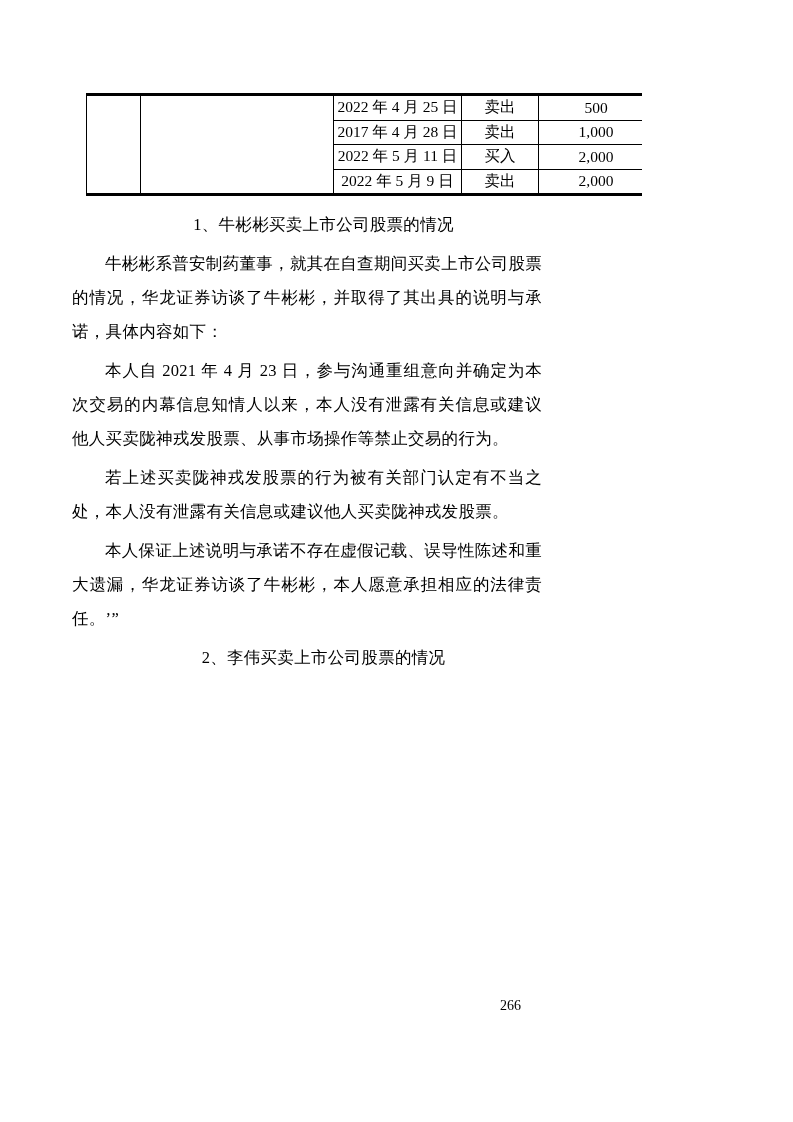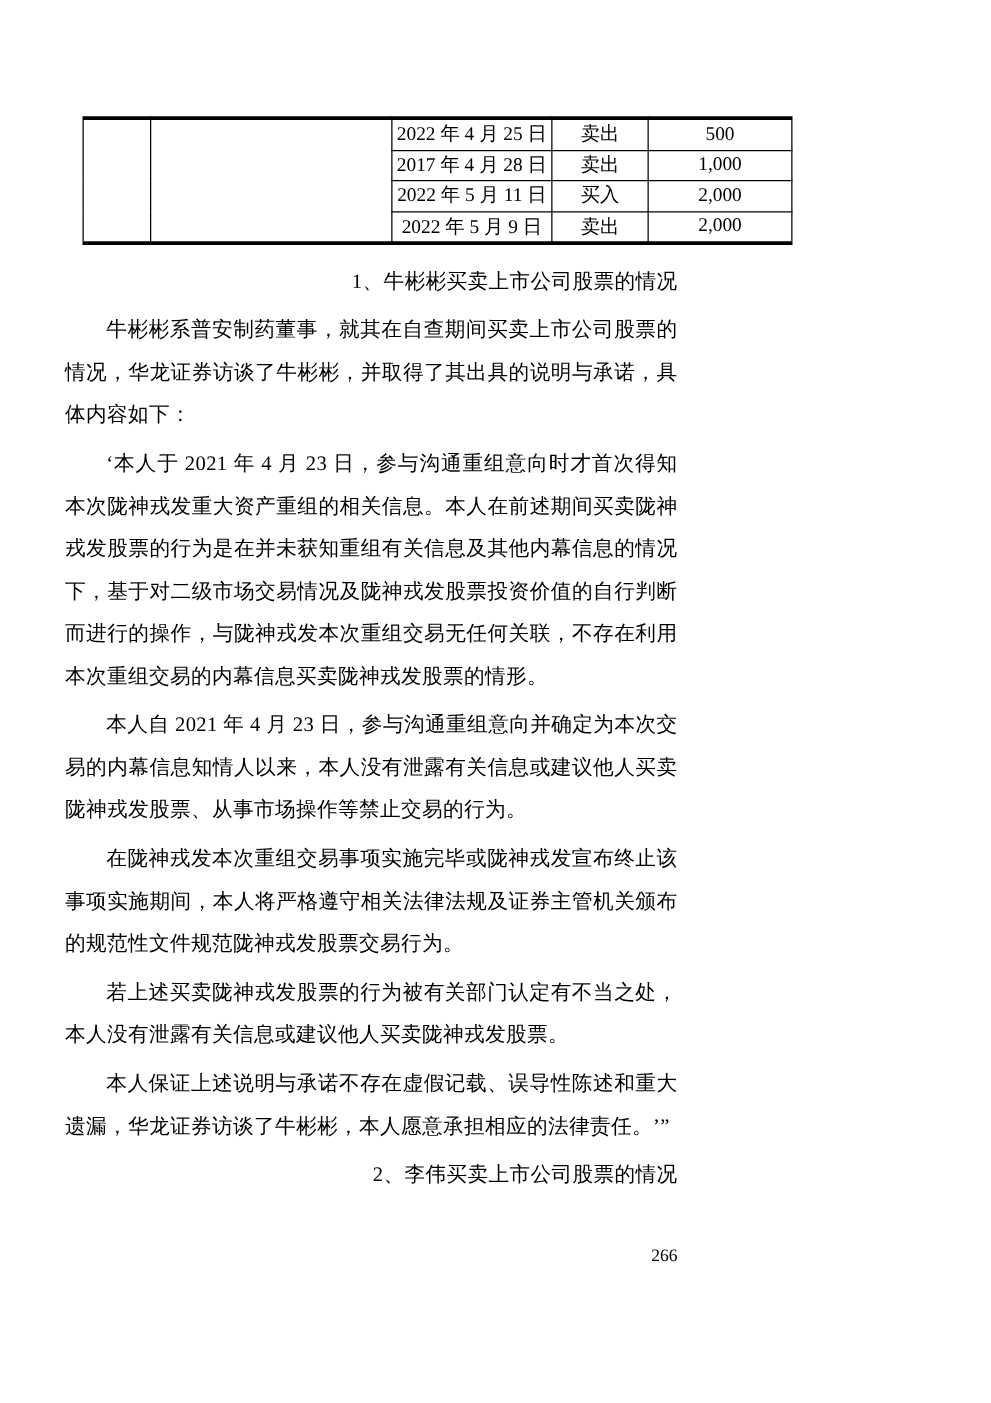"2022 年 4 月 25" .page { padding: 93px 100px 0 52px -> 93px 100px 0 72px }
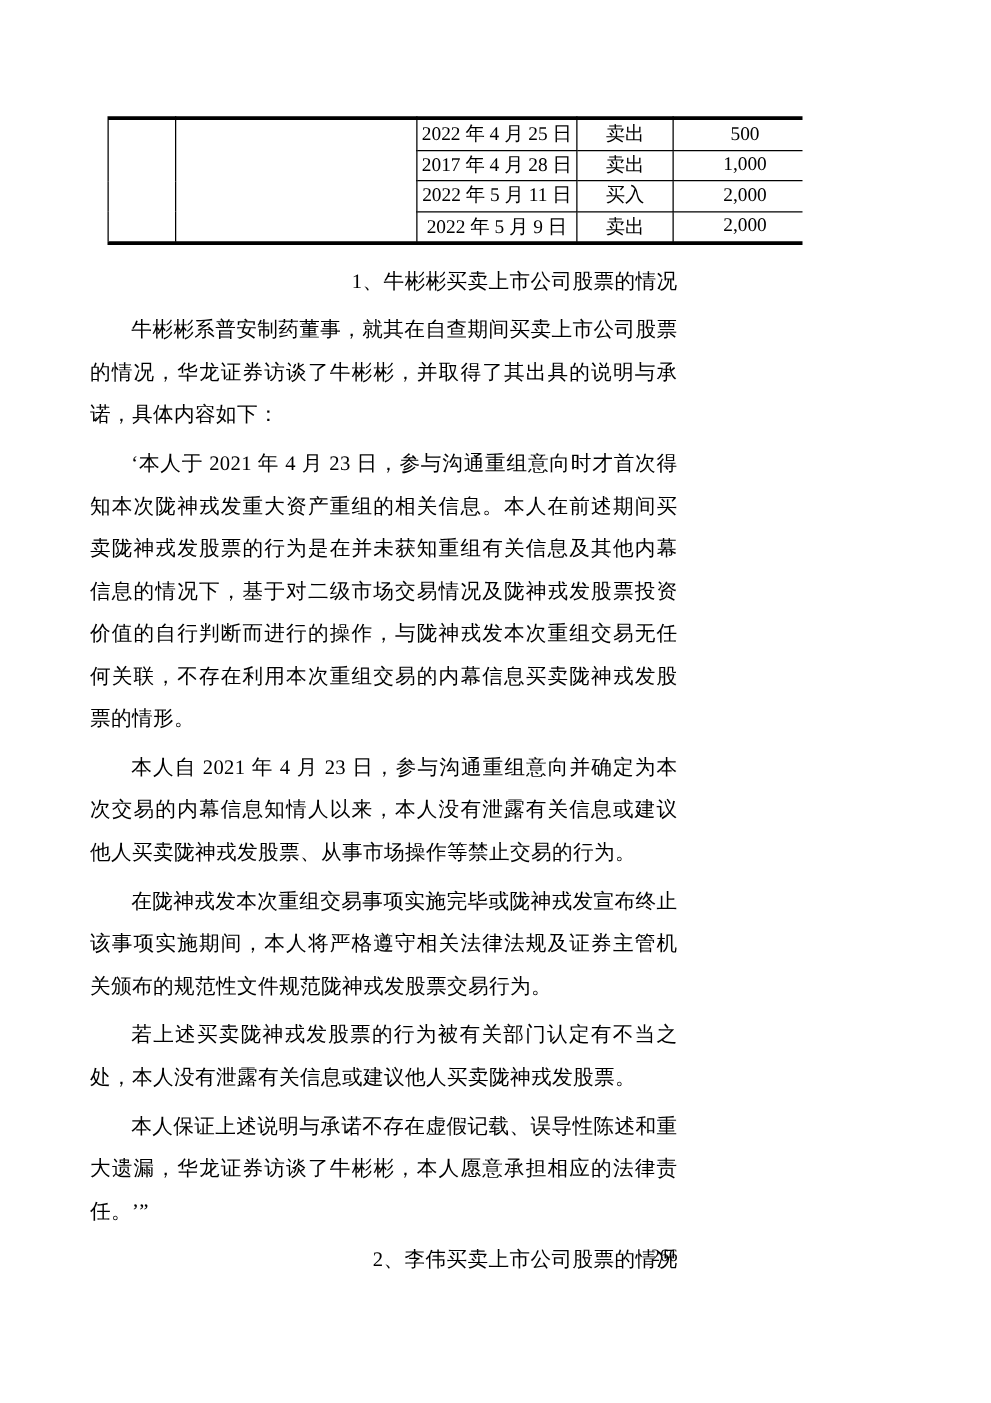"1、牛彬彬买卖上市公司股票的情况" .body p.heading { text-align: right -> center }
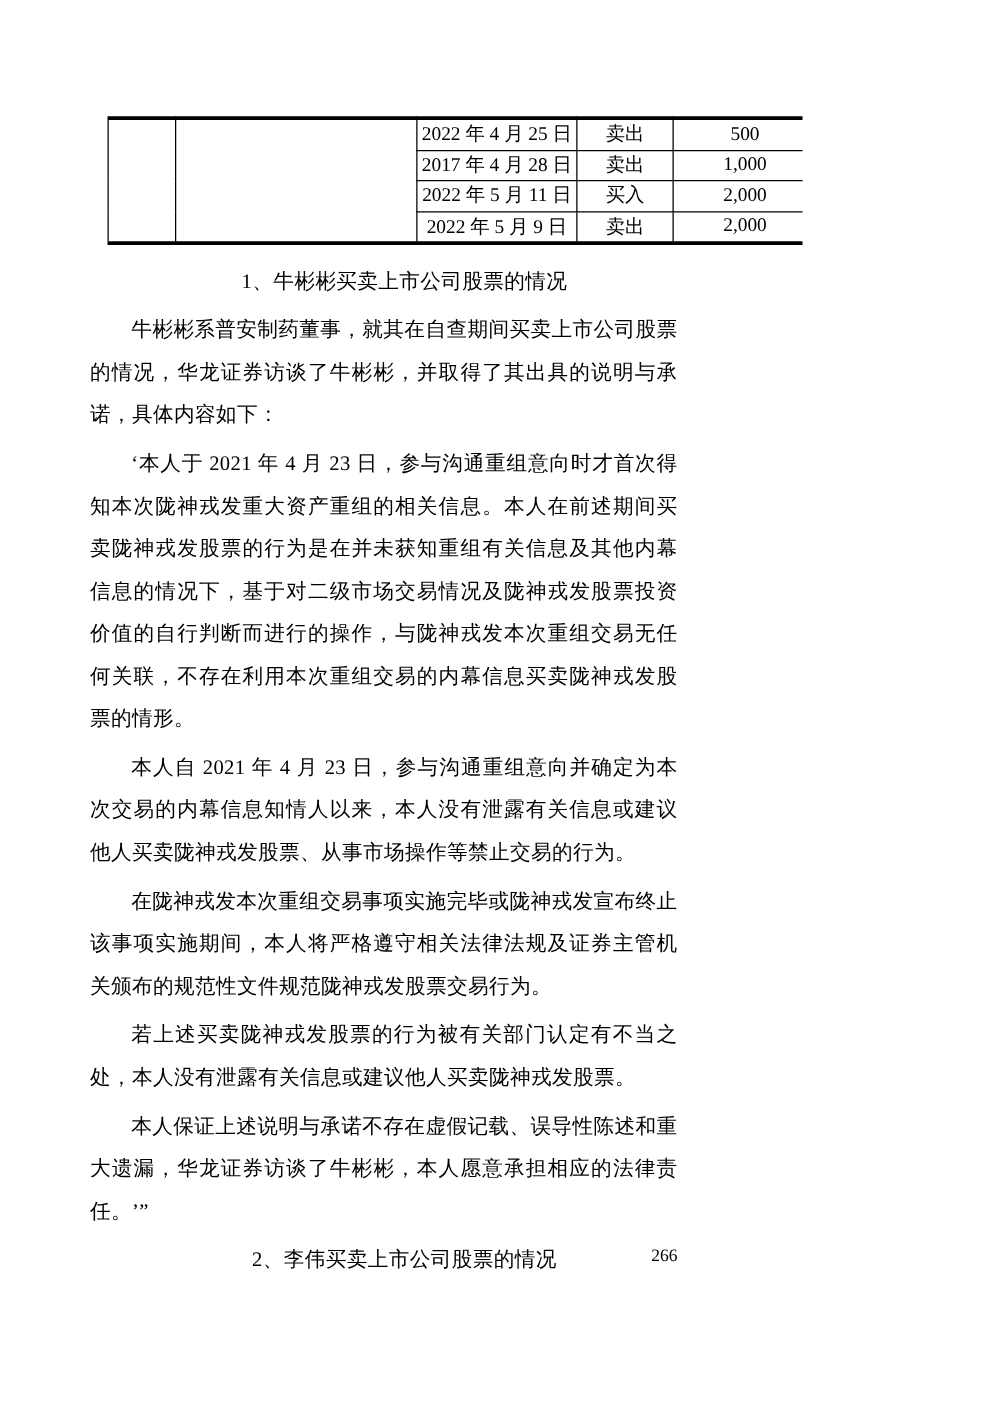"‘本人于 2021 年 4 月" p { html: <p>‘本人于 2021 年 4 月 23 日，参与沟通重组意向时才首次得知本次陇神戎发重大资产重组的相关信息。本人在前述期间买卖陇神戎发股票的行为是在并未获知重组有关信息及其他内幕信息的情况下，基于对二级市场交易情况及陇神戎发股票投资价值的自行判断而进行的操作，与陇神戎发本次重组交易无任何关联，不存在利用本次重组交易的内幕信息买卖陇神戎发股票的情形。</p> -> none }
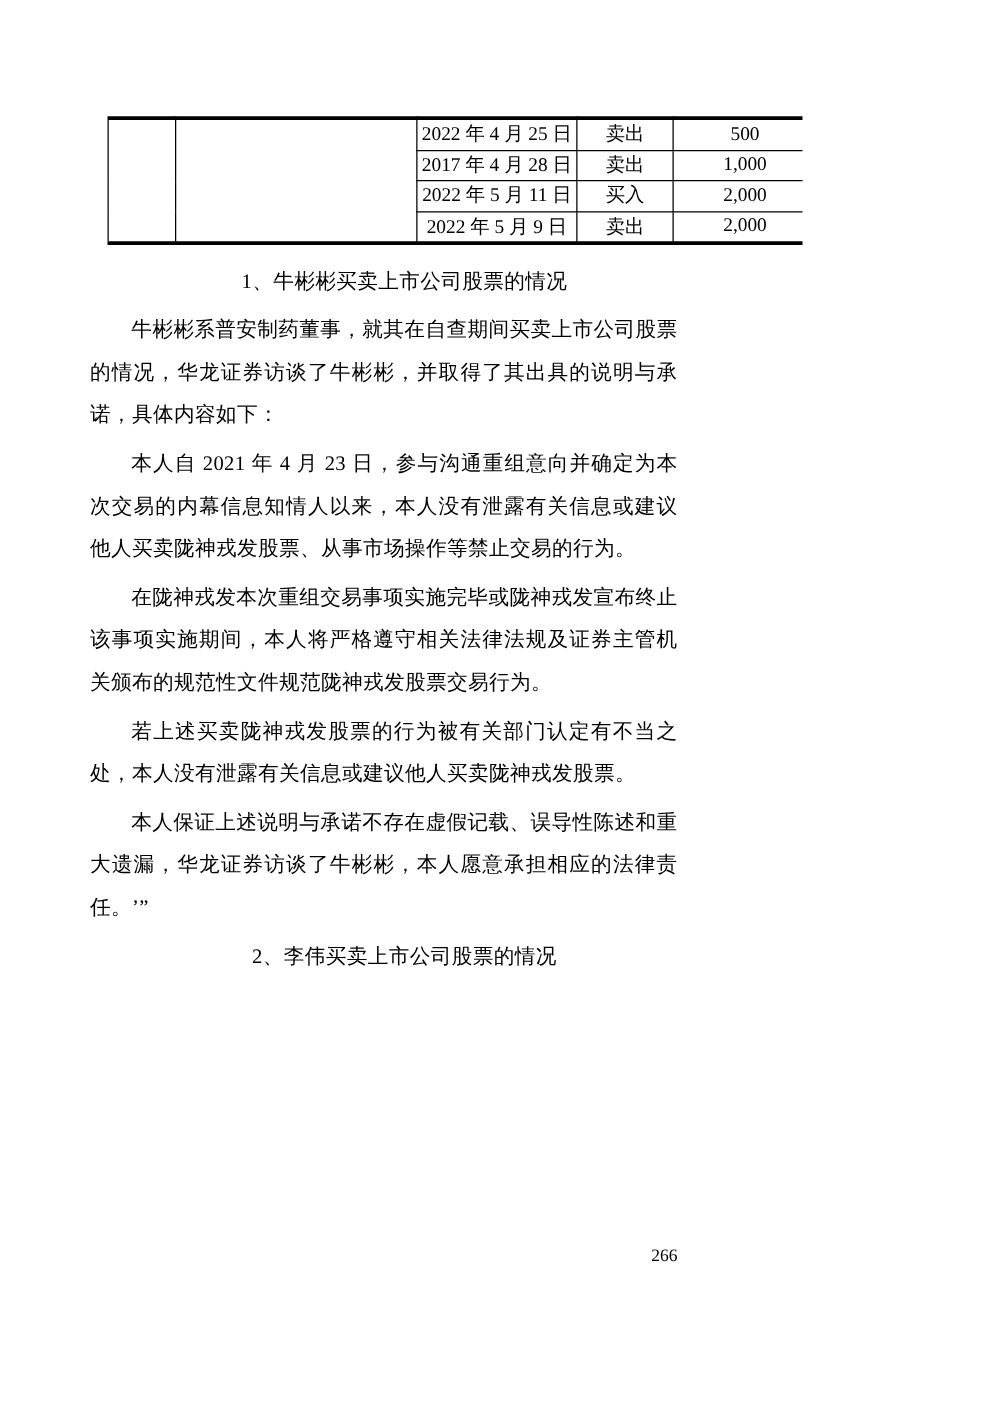"在陇神戎发本次重组交易事项实施完毕或陇神戎发宣布终止该事项实施期间，本人将严格遵" p { html: <p>在陇神戎发本次重组交易事项实施完毕或陇神戎发宣布终止该事项实施期间，本人将严格遵守相关法律法规及证券主管机关颁布的规范性文件规范陇神戎发股票交易行为。</p> -> none }
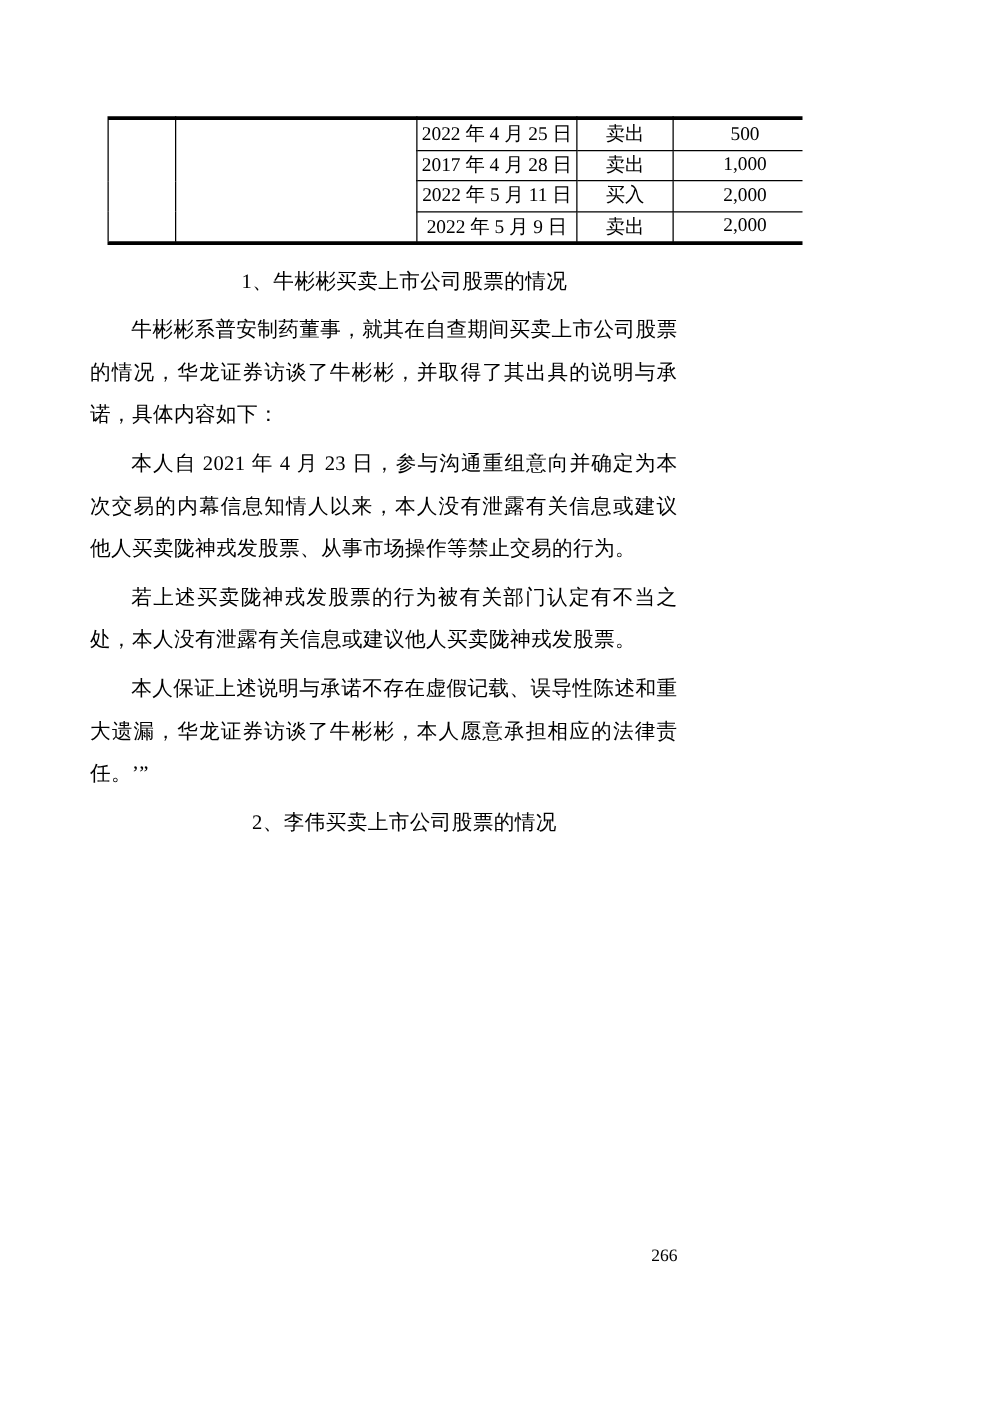"266" .page-number { right: 100px -> 121px }
